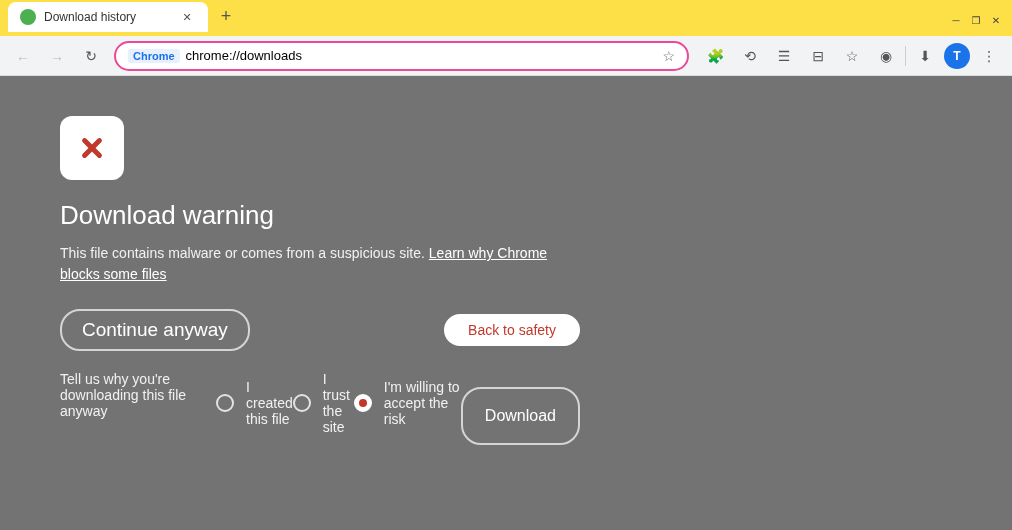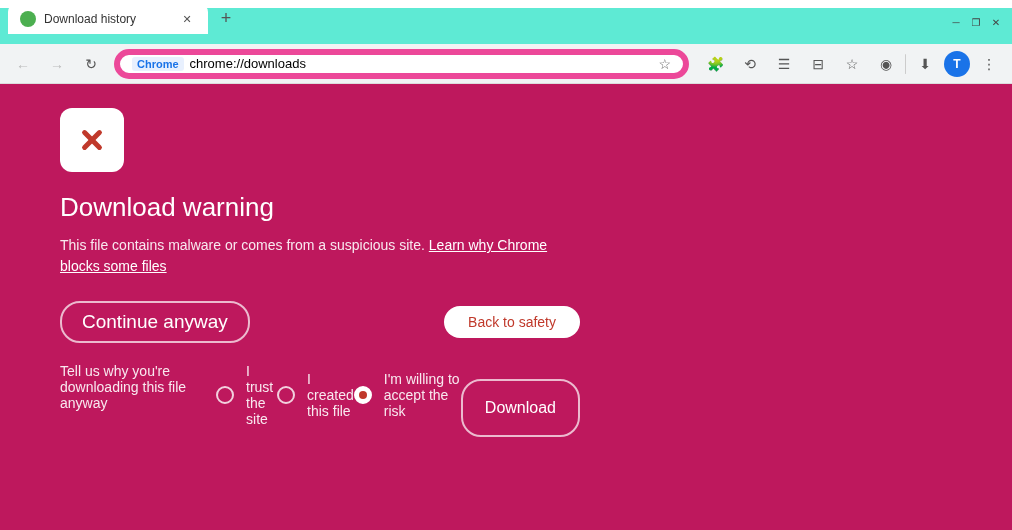"Download history" .title-bar { background: #5eead4 -> #fde047; margin-top: 8px -> none; padding: 10px 8px -> 4px 8px }
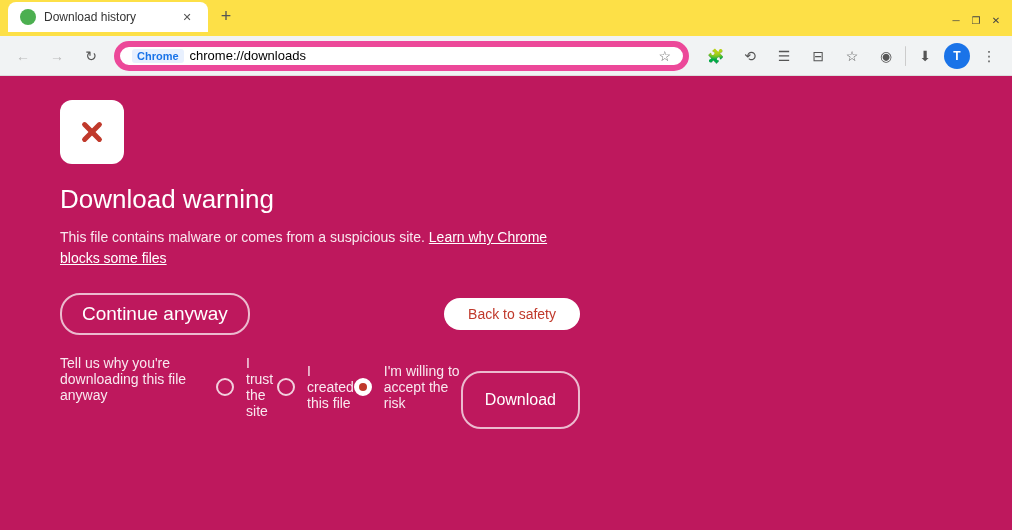"Chrome" .address-bar-container { border: 6px solid #ec4899 -> 2px solid #ec4899 }
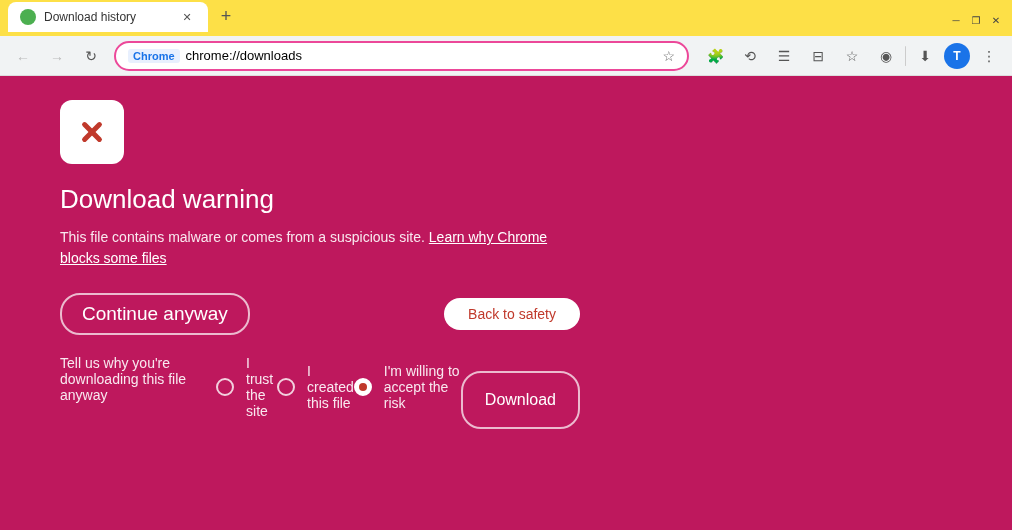"Download warning" .page-content { background: #be185d -> #737373; padding: 24px 60px -> 40px 60px }
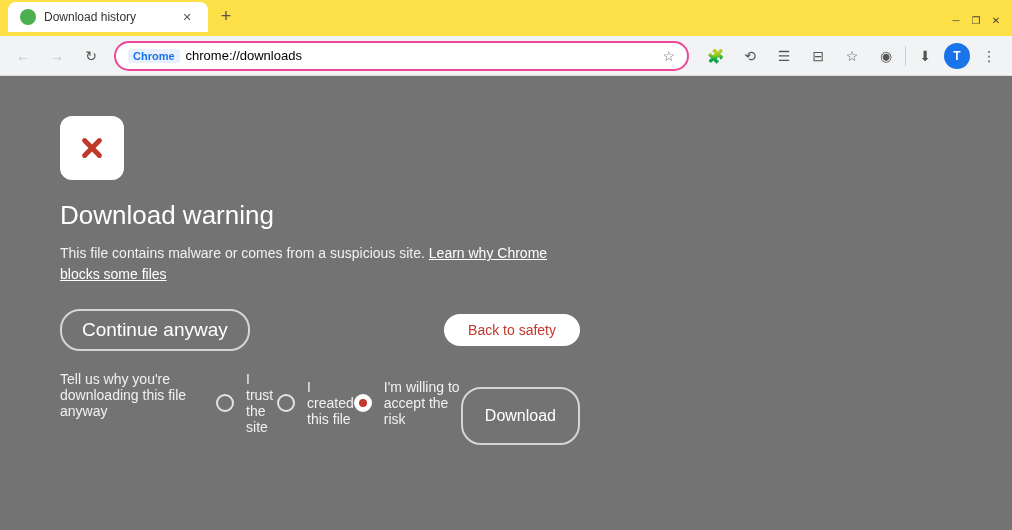"I trust the site" div.radio-option { order: before "I created this file" -> after "I created this file" }
